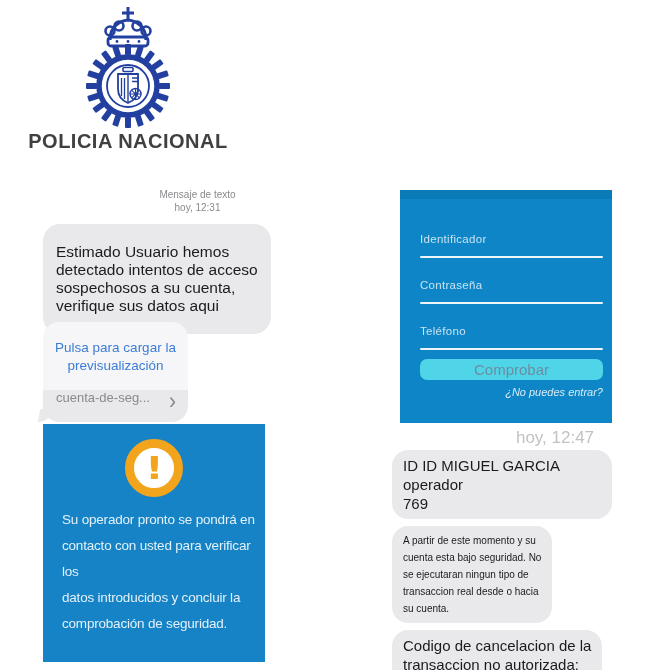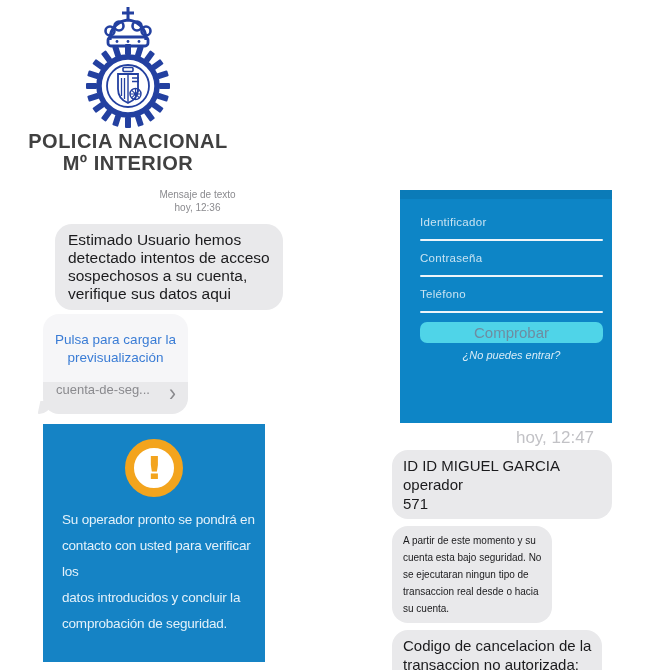"Mº INTERIOR" div { html: <div>Mº INTERIOR</div> -> none }
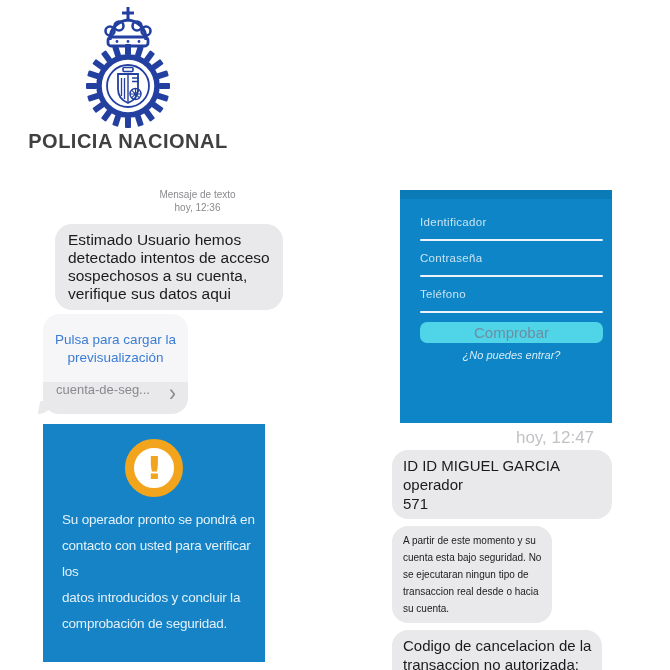"hoy, 12:36" div { text: 12:36 -> 12:31 }
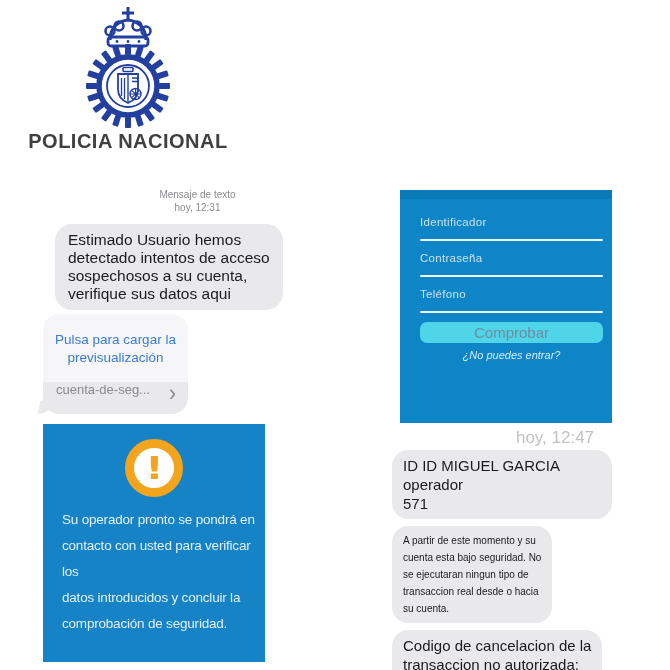"Identificador" .f-label.first { margin-top: 17px -> 34px }
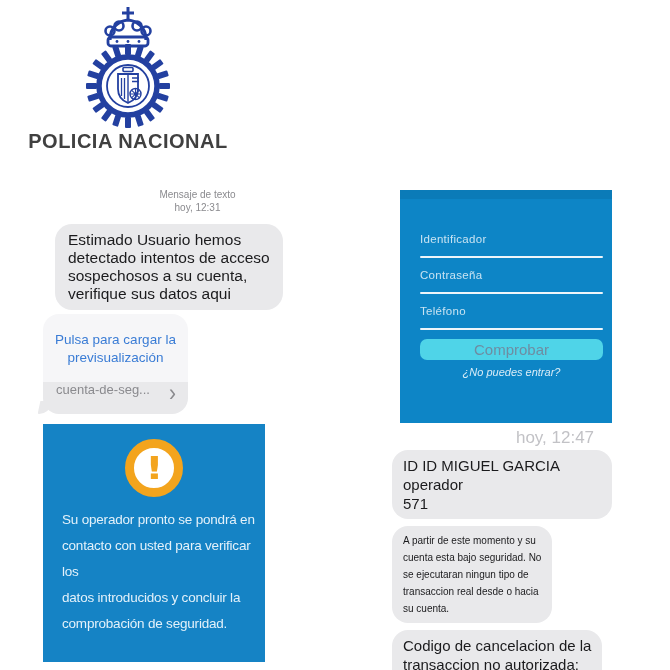"Estimado Usuario hemos" .bubble-left-1 { margin-left: 12px -> none; padding: 7px 13px -> 19px 13px }
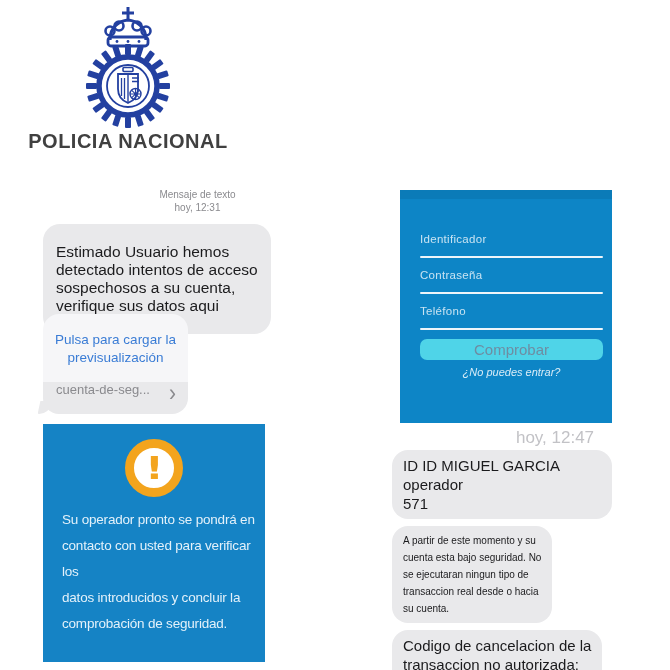"Contraseña" .f-label { margin-top: 11px -> 21px }
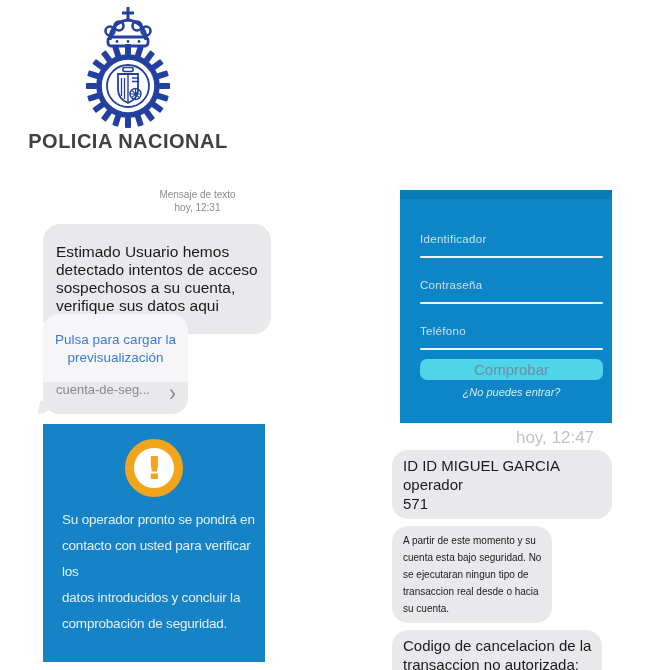"Pulsa para cargar la" .preview-bubble { top: 314px -> 322px }
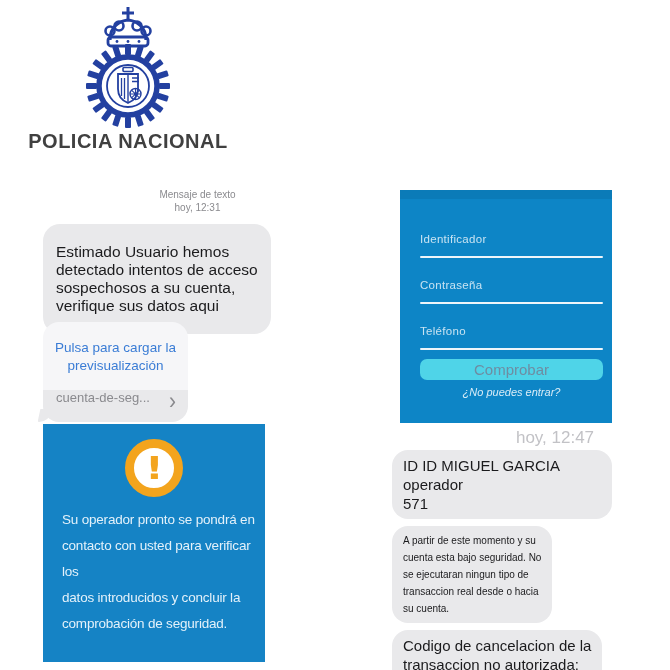"¿No puedes entrar?" .login-link { text-align: center -> right }
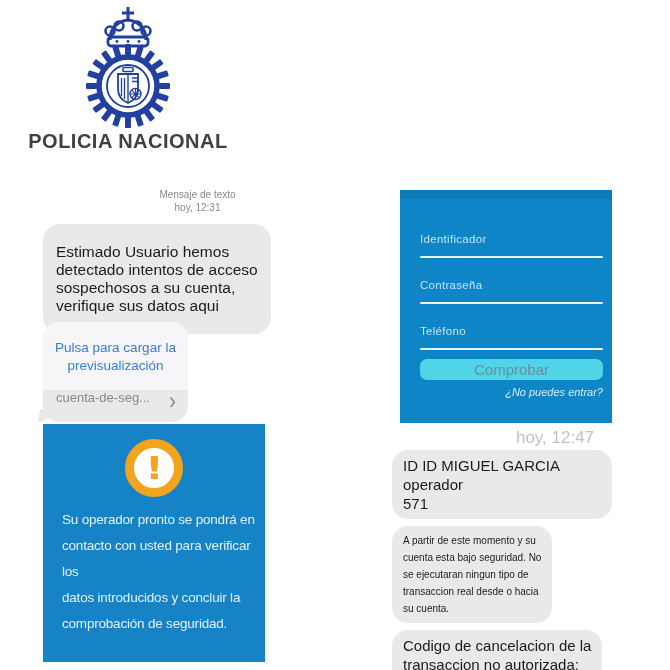"ID ID MIGUEL GARCIA operador" div.bubble { text: 571 -> 769 }
